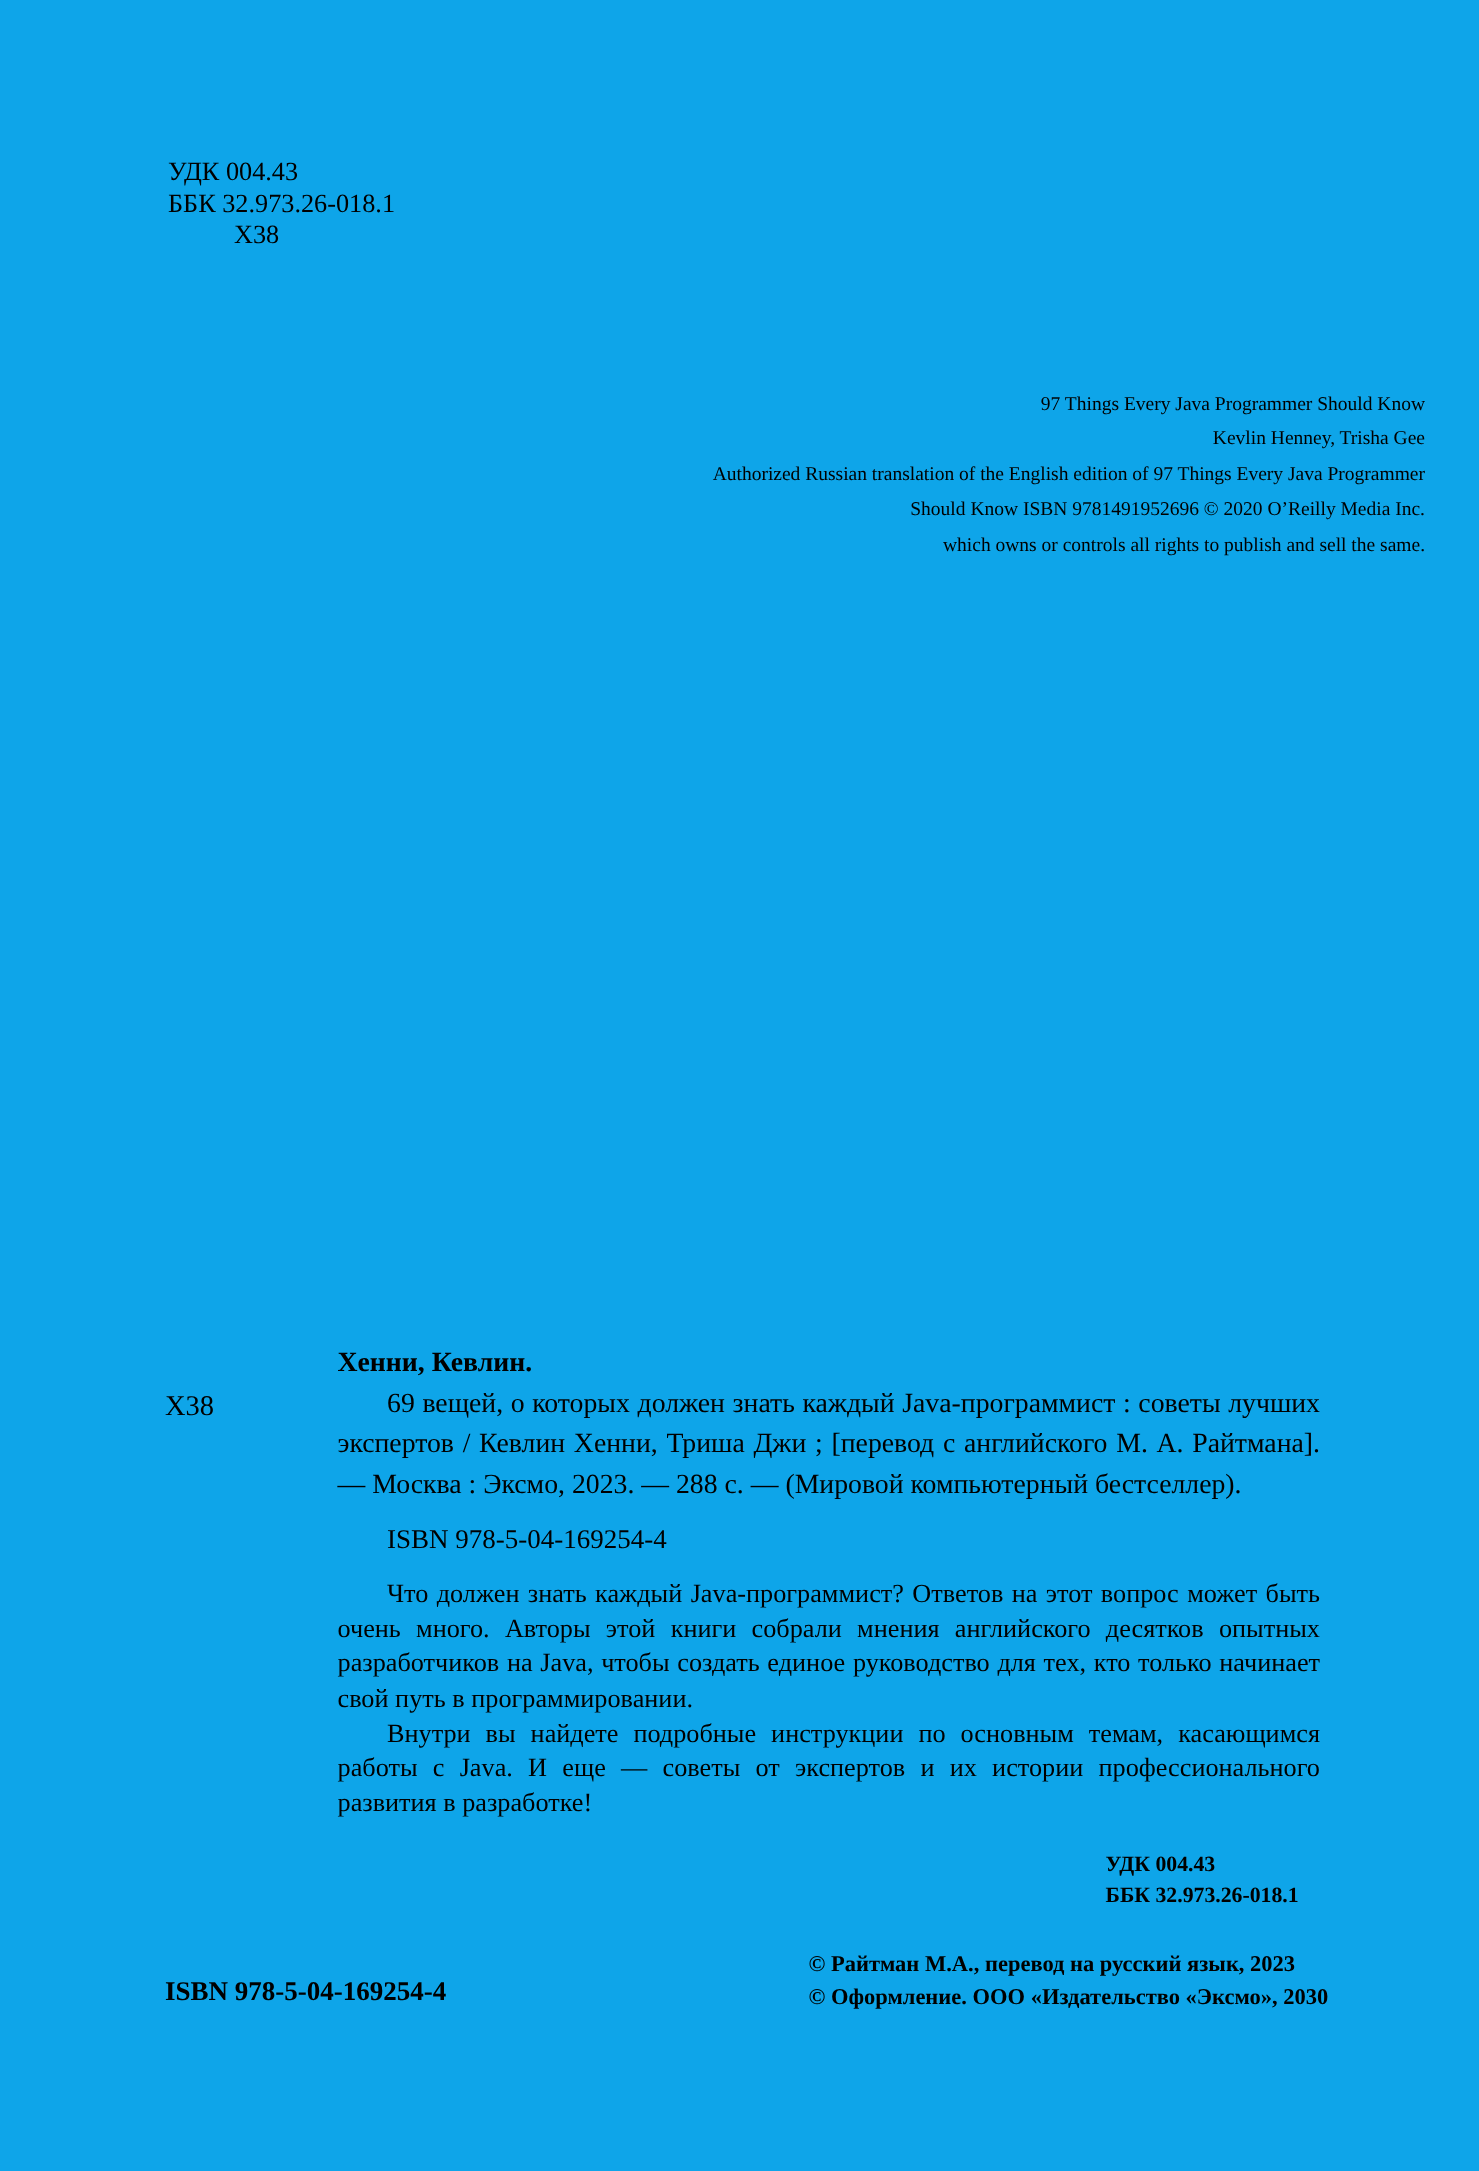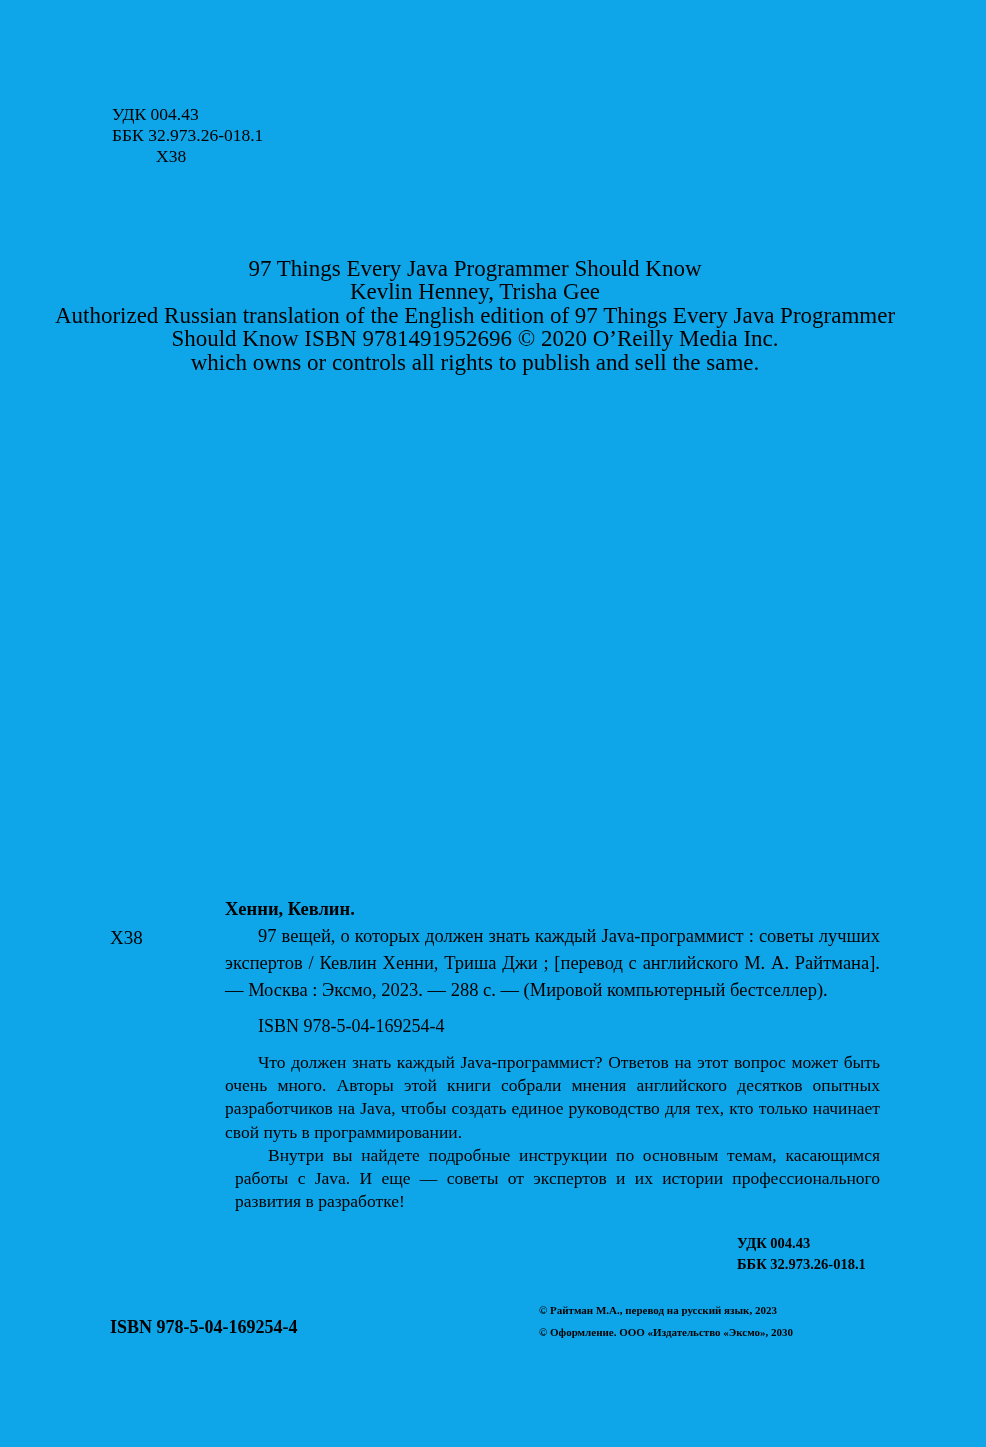"97 Things Every Java Programmer" .english-block { font-size: 23px -> 13px; text-align: center -> right }
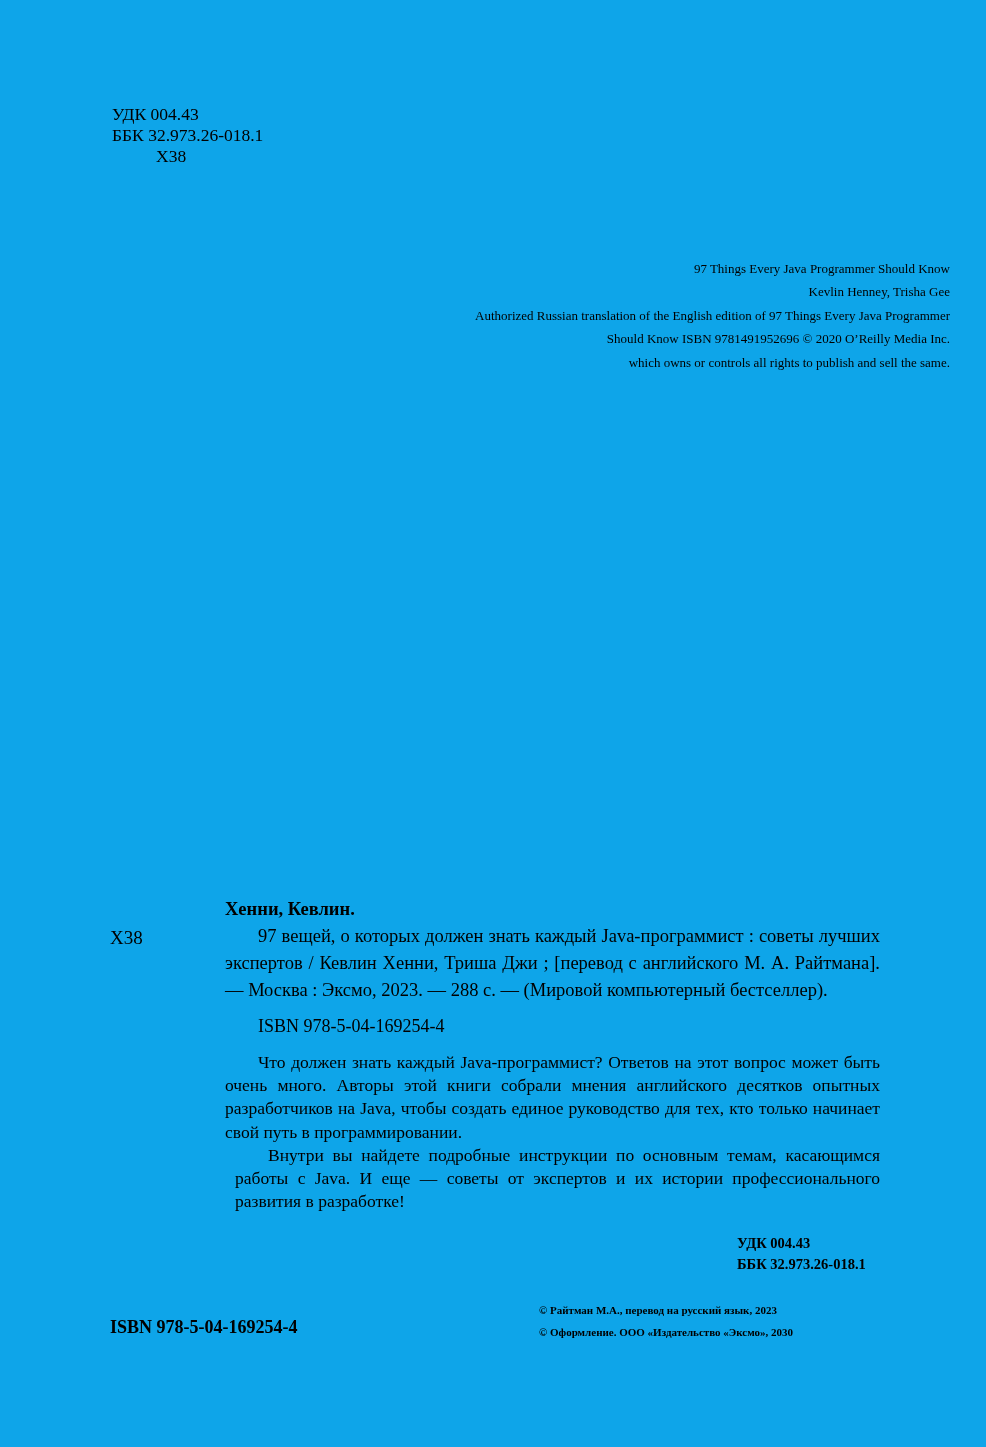"97 вещей, о которых должен" div.desc { text: 97 -> 69 }
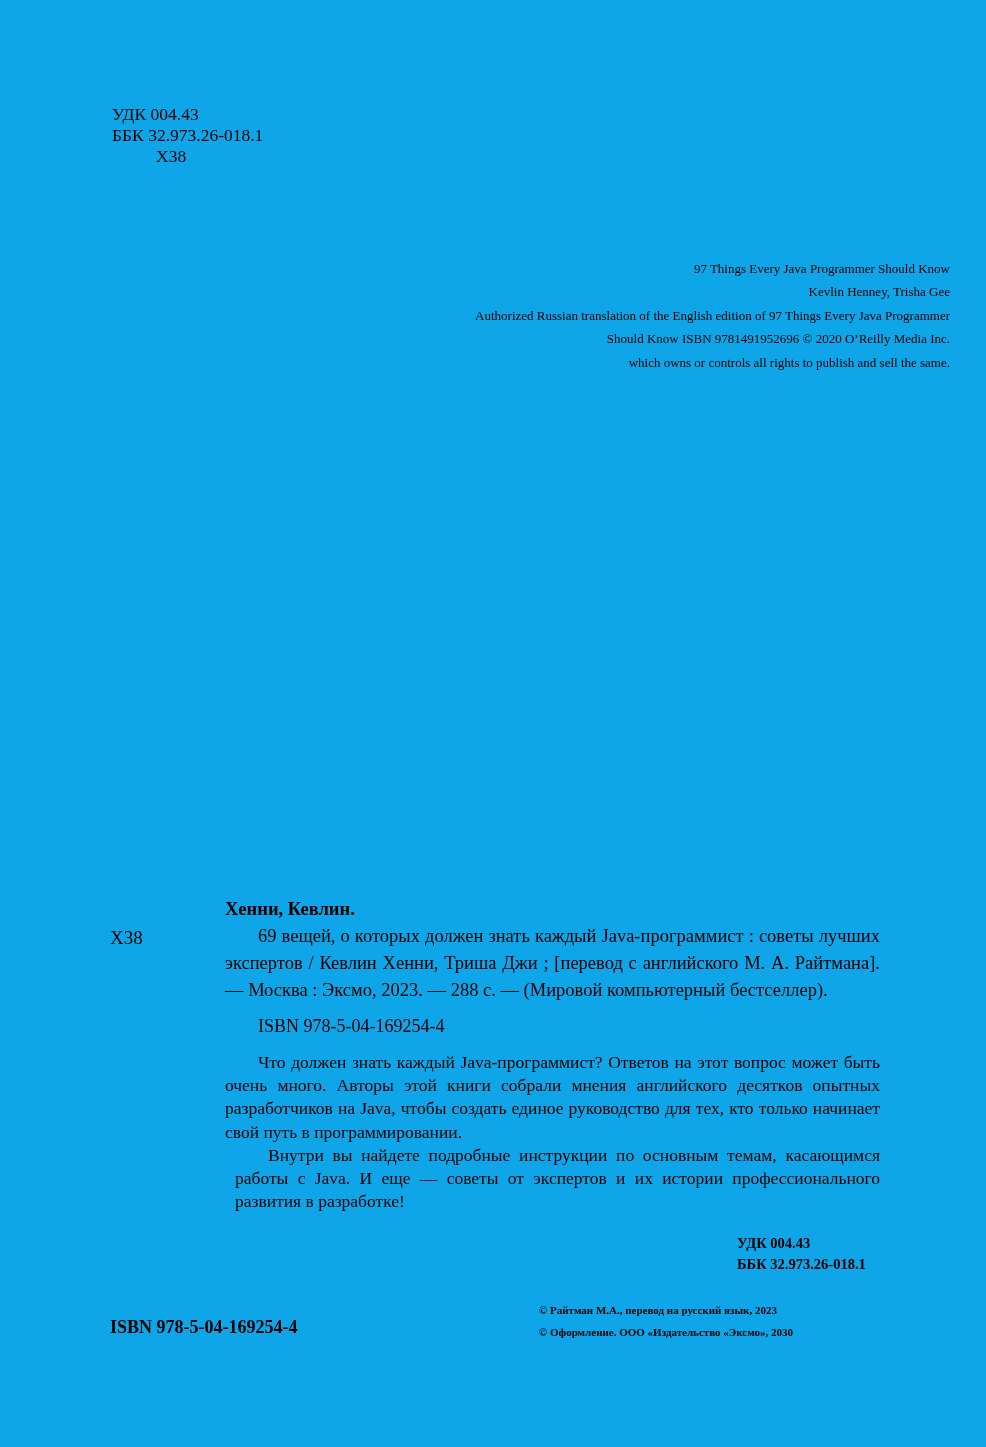"Внутри вы найдете подробные инструкции" .catalog .annot2 { margin-left: 10px -> none }
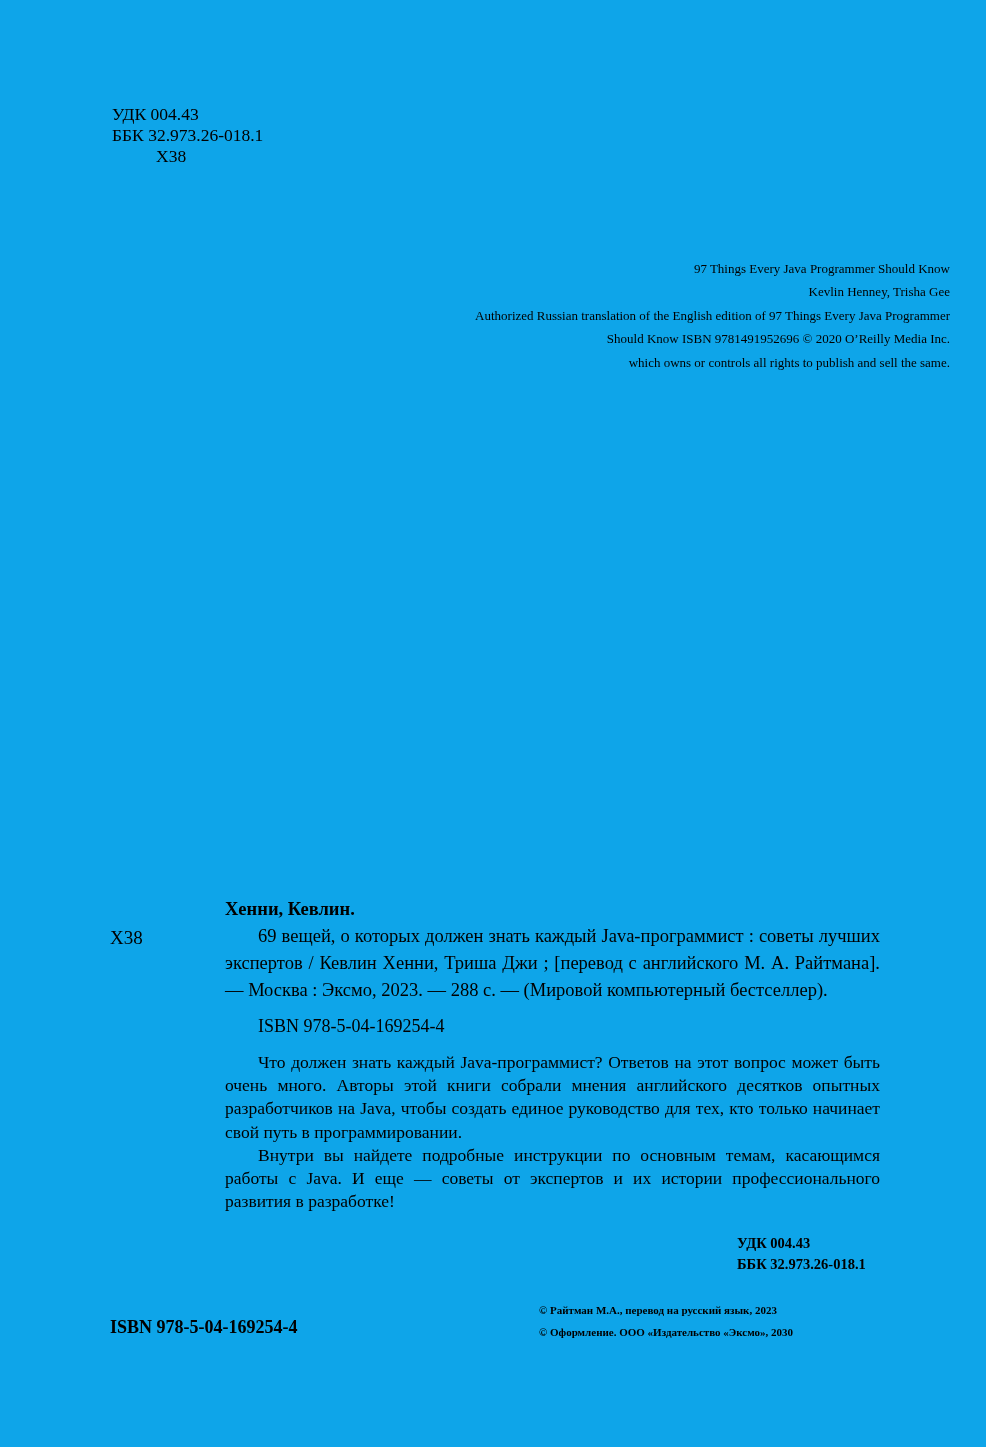"© Райтман М.А., перевод на" .footer-copyright { font-size: 11px -> 15px }
